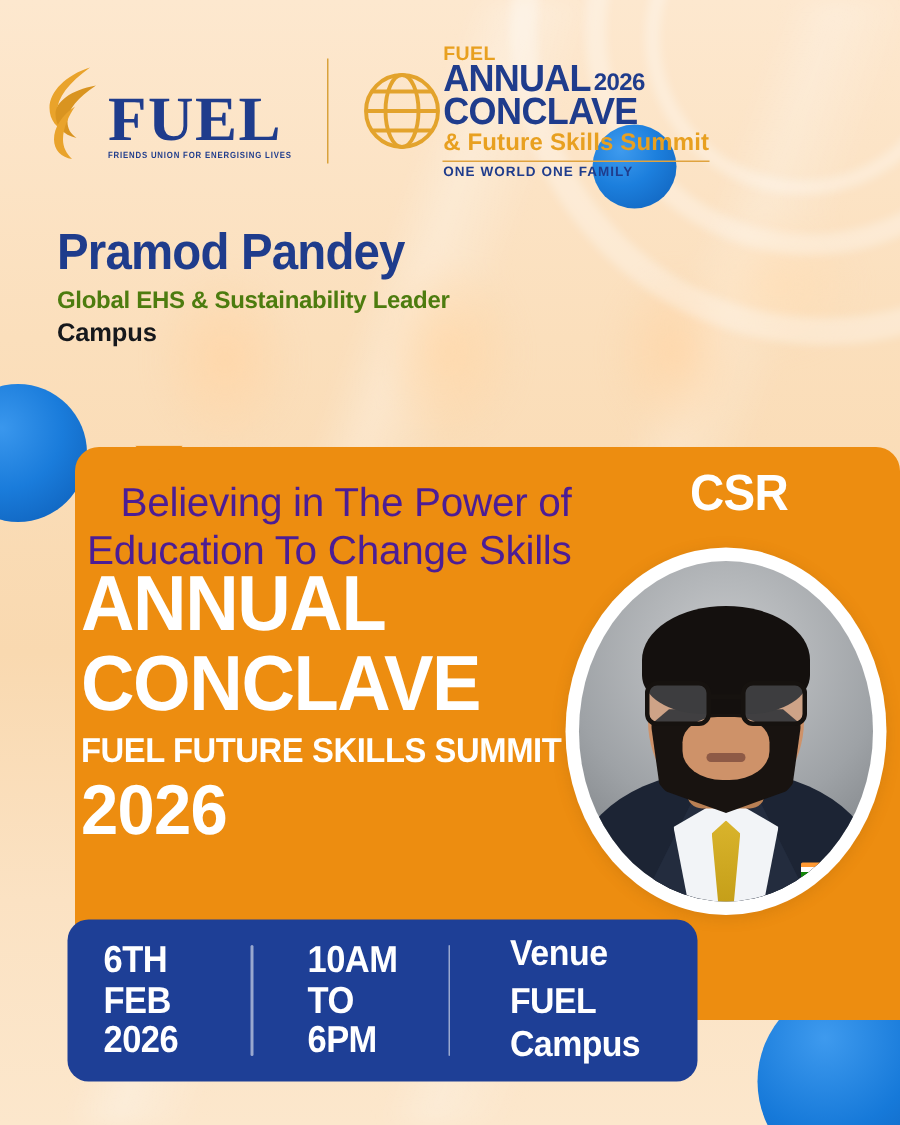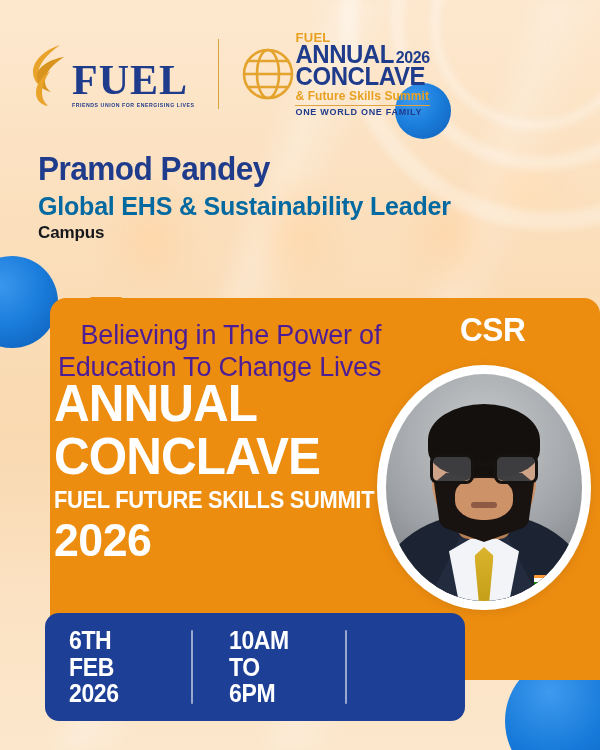"& Future Skills Summit" .cl-sub { font-size: 12px -> 16px }
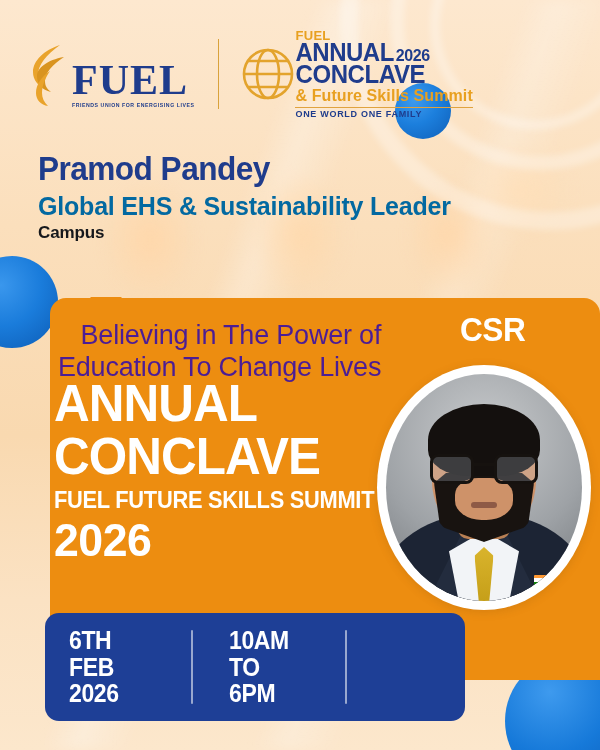"Global EHS & Sustainability Leader" .speaker-role { color: #0369a1 -> #4d7c0f; font-size: 25px -> 16px }
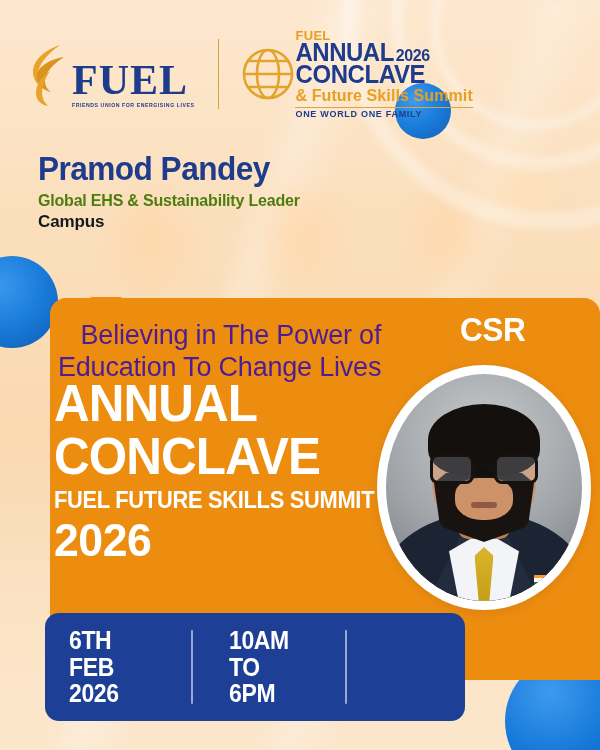"Education To Change Lives" div { text: Lives -> Skills }
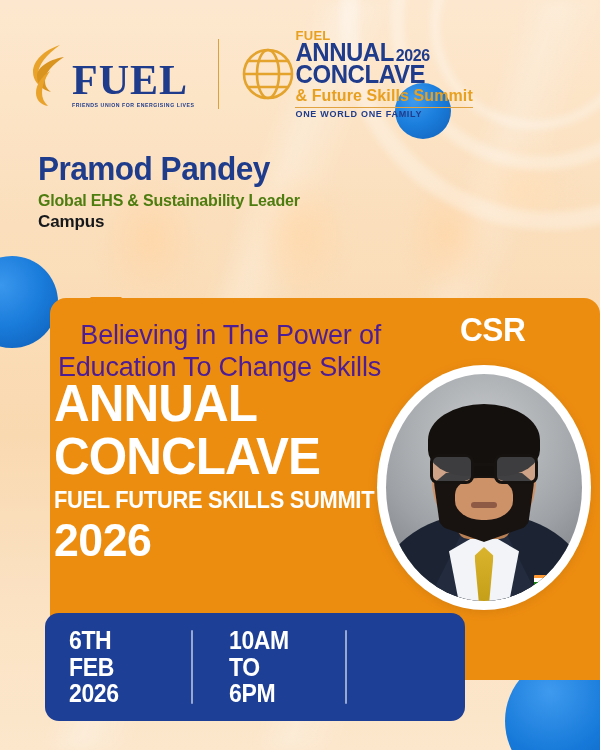"Venue" div.info-col { html: none -> <div> <div>Venue</div> <div>FUEL Campus</div> </div> }
